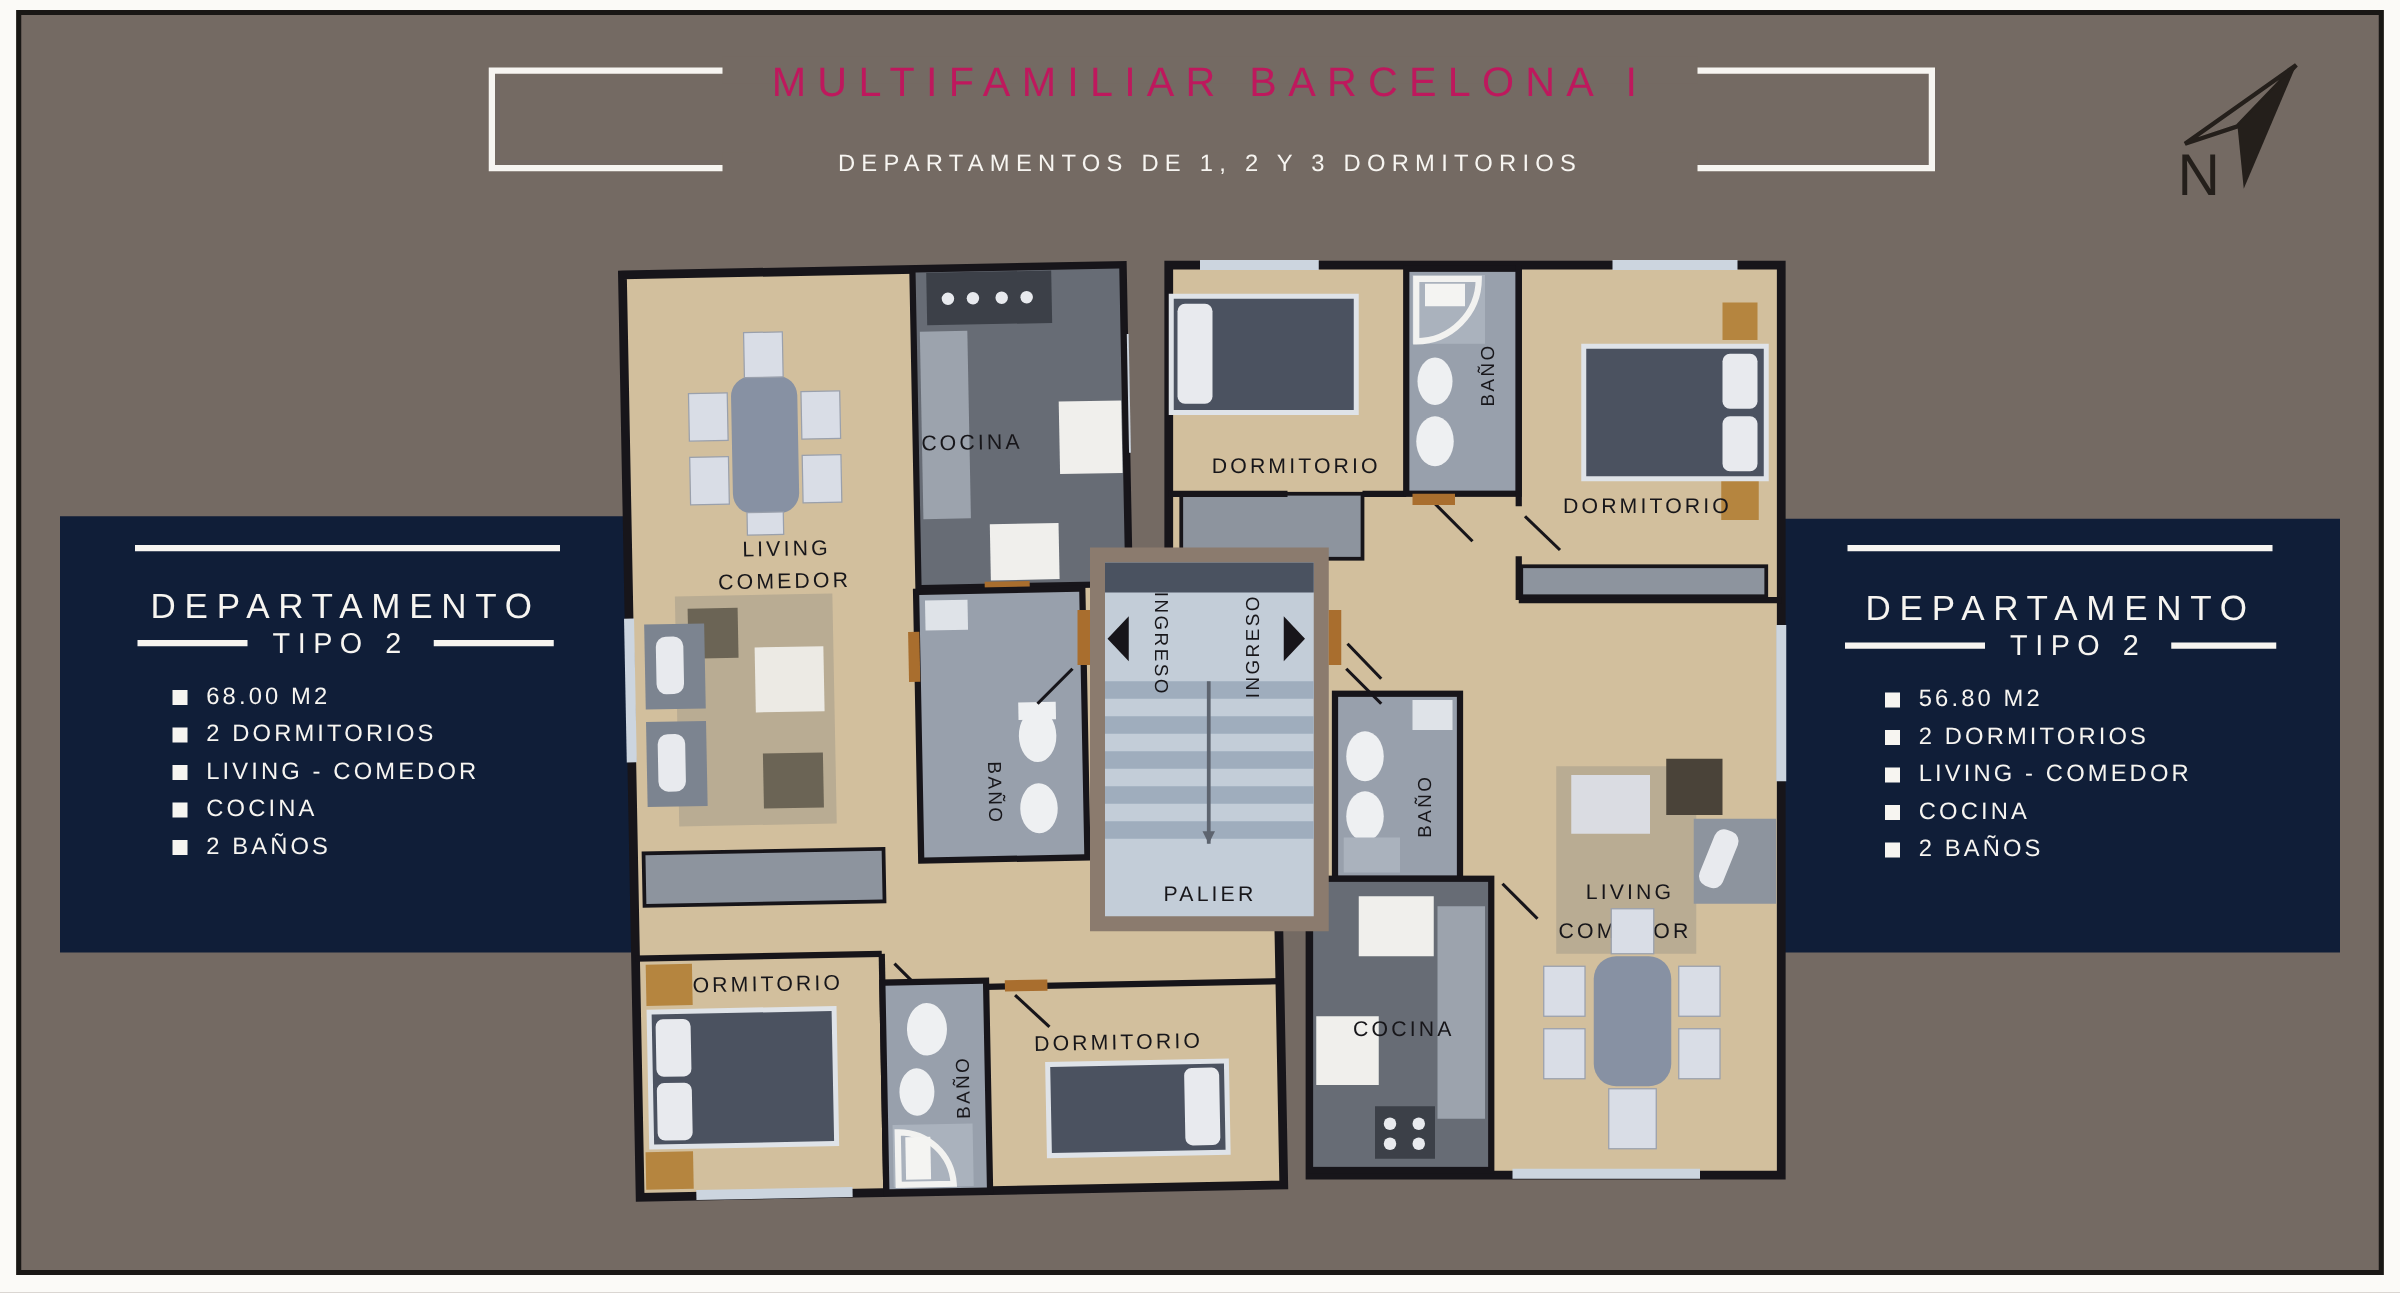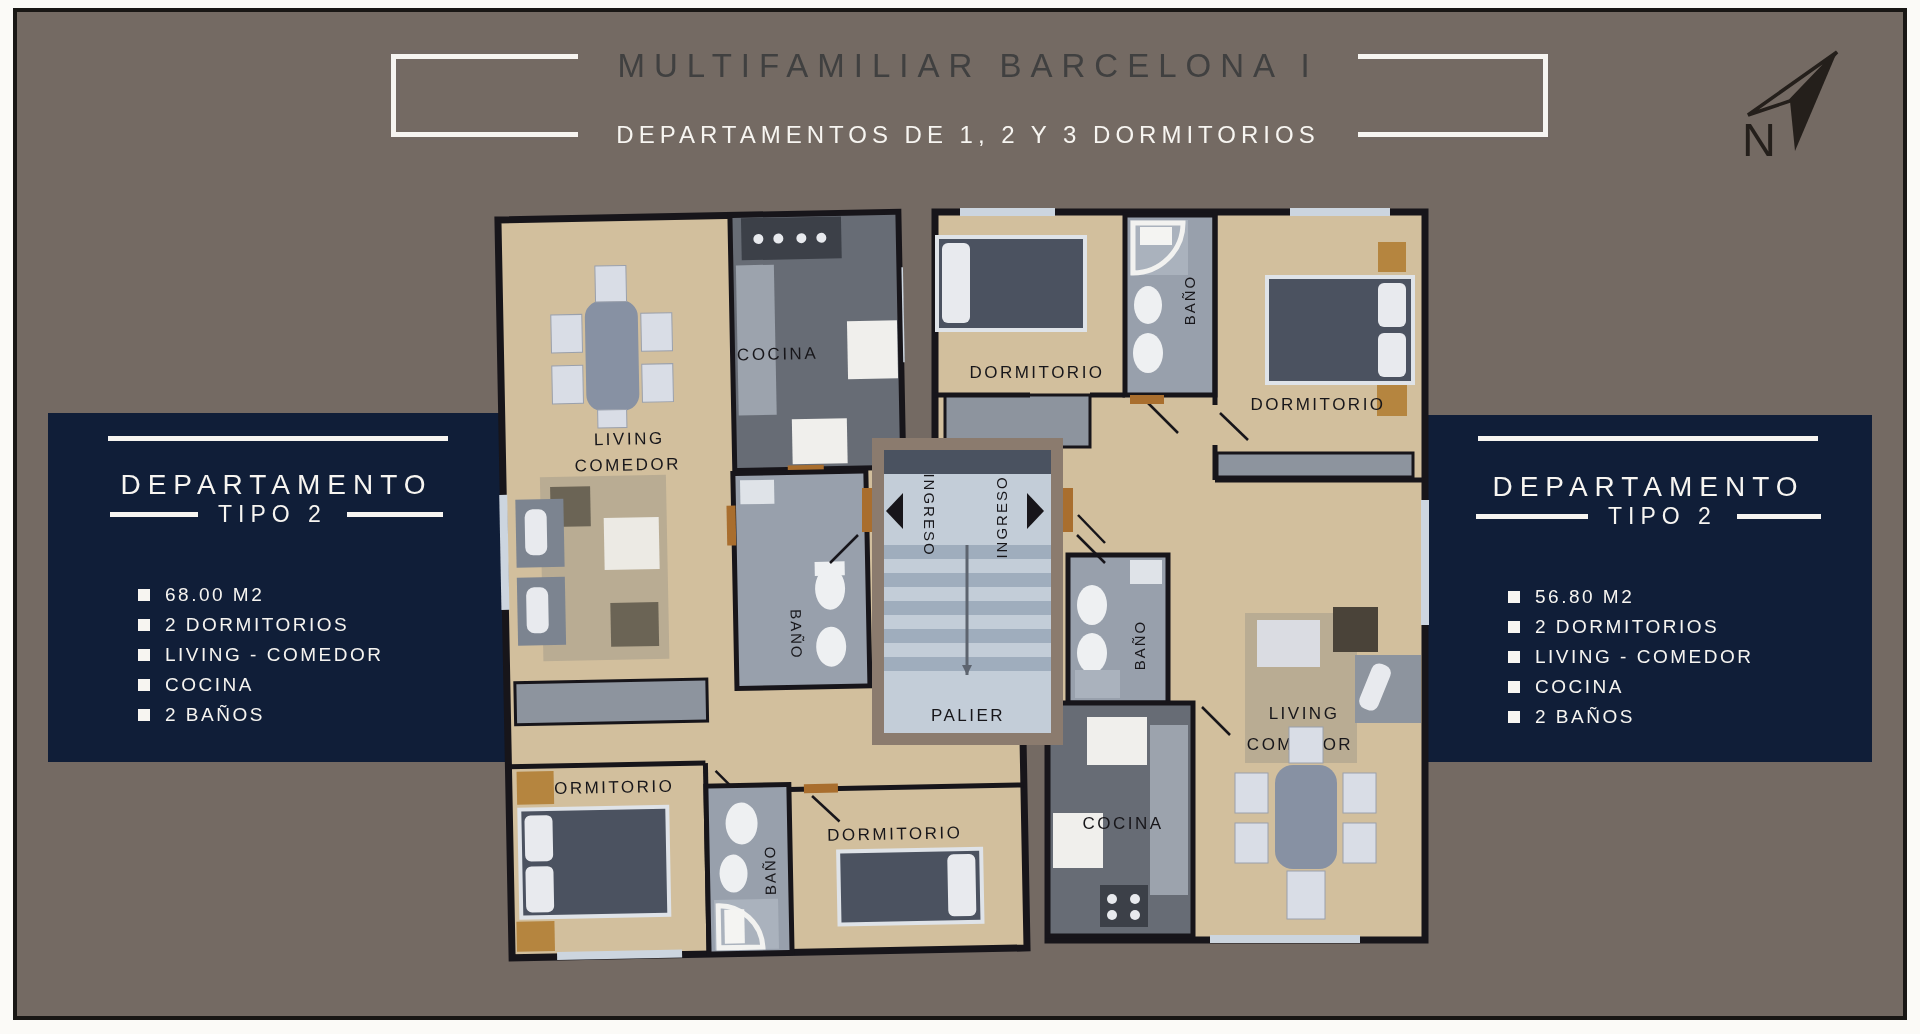"MULTIFAMILIAR BARCELONA I" #main-title { color: #404040 -> #be185d }
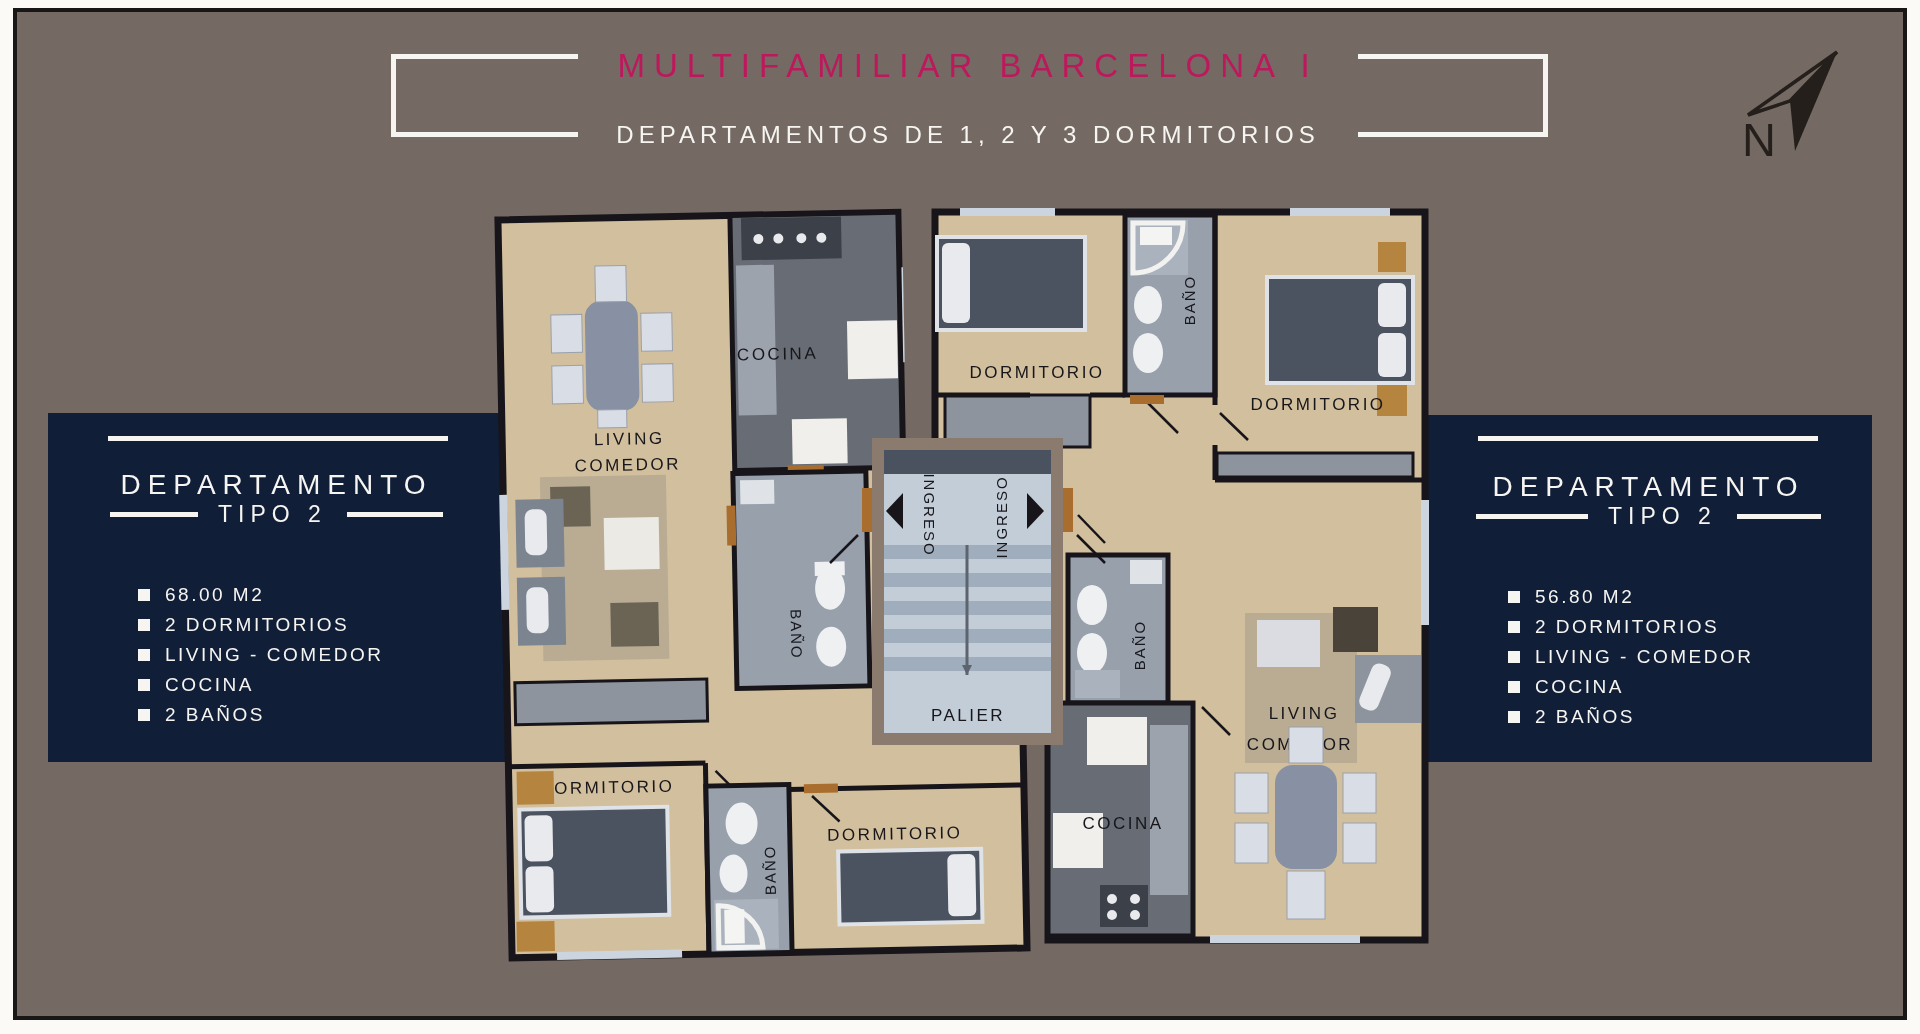"DEPARTAMENTOS DE 1, 2 Y" #sub-title { font-size: 24px -> 19px }
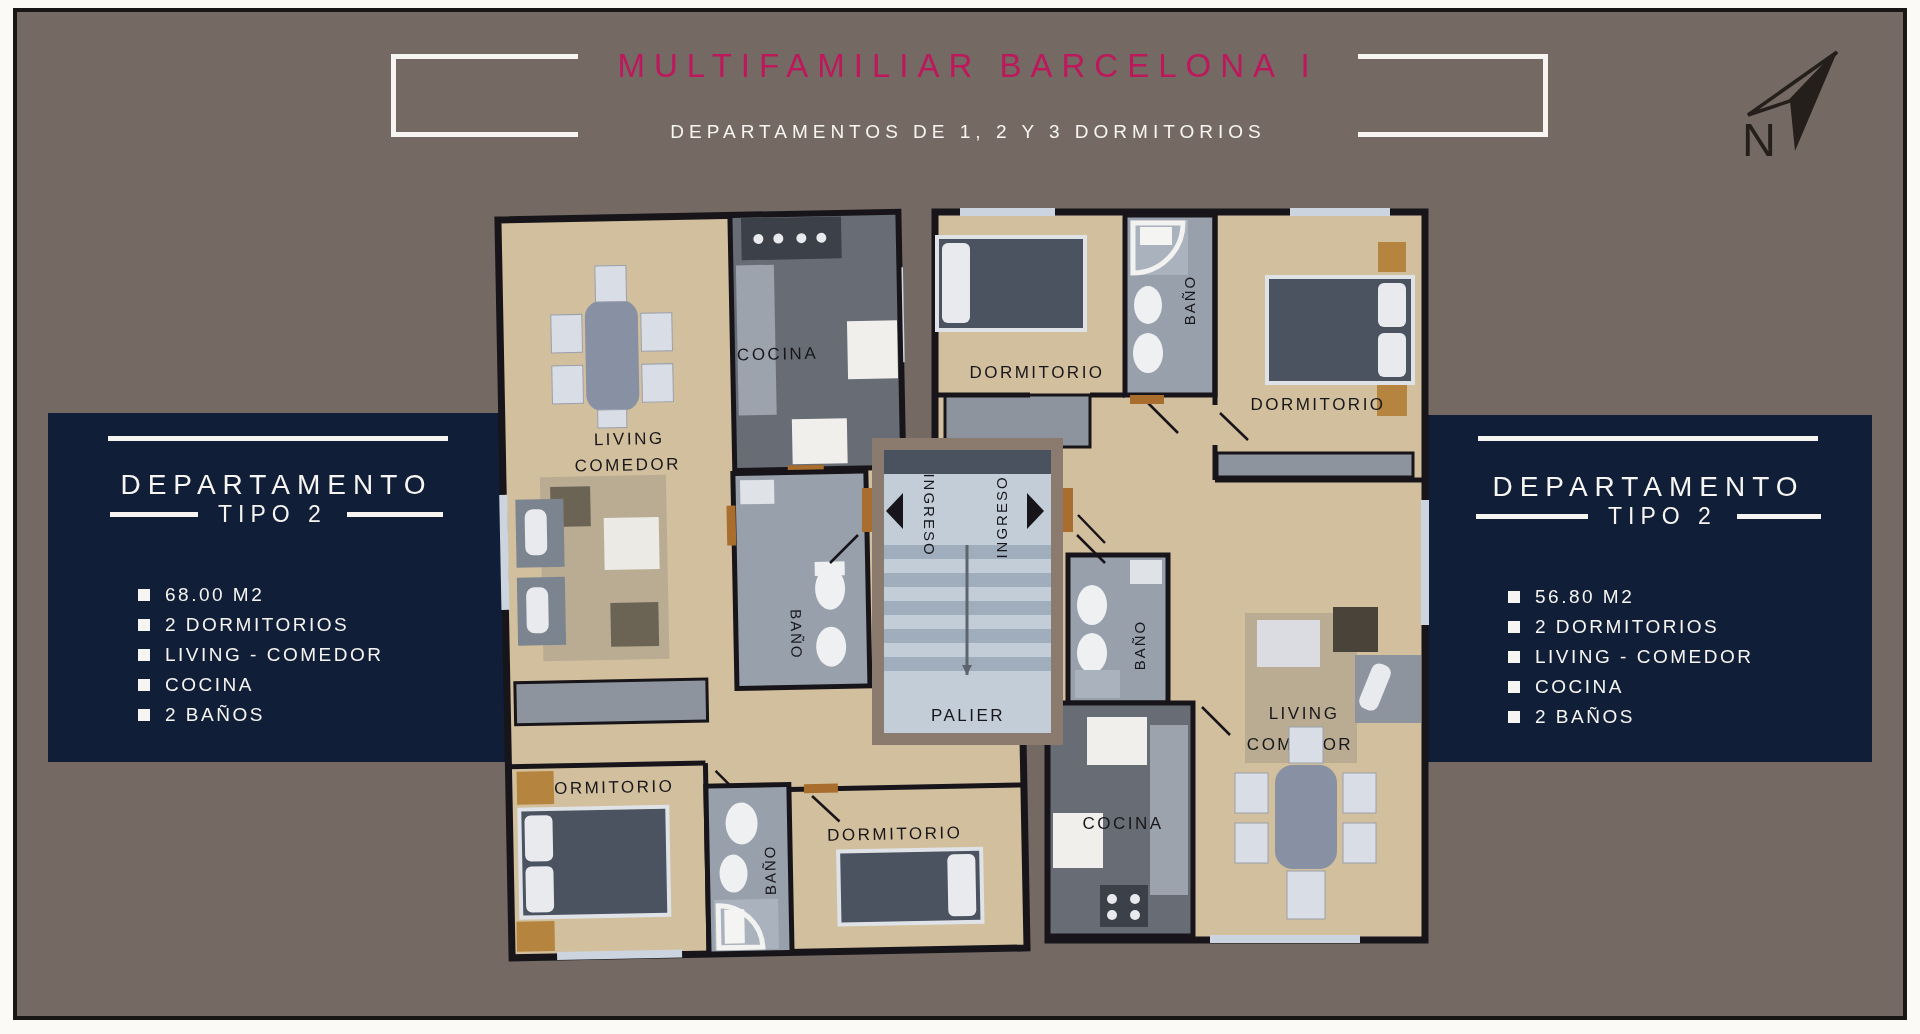"68.00 M2" .panel ul { margin-top: 37px -> none }
